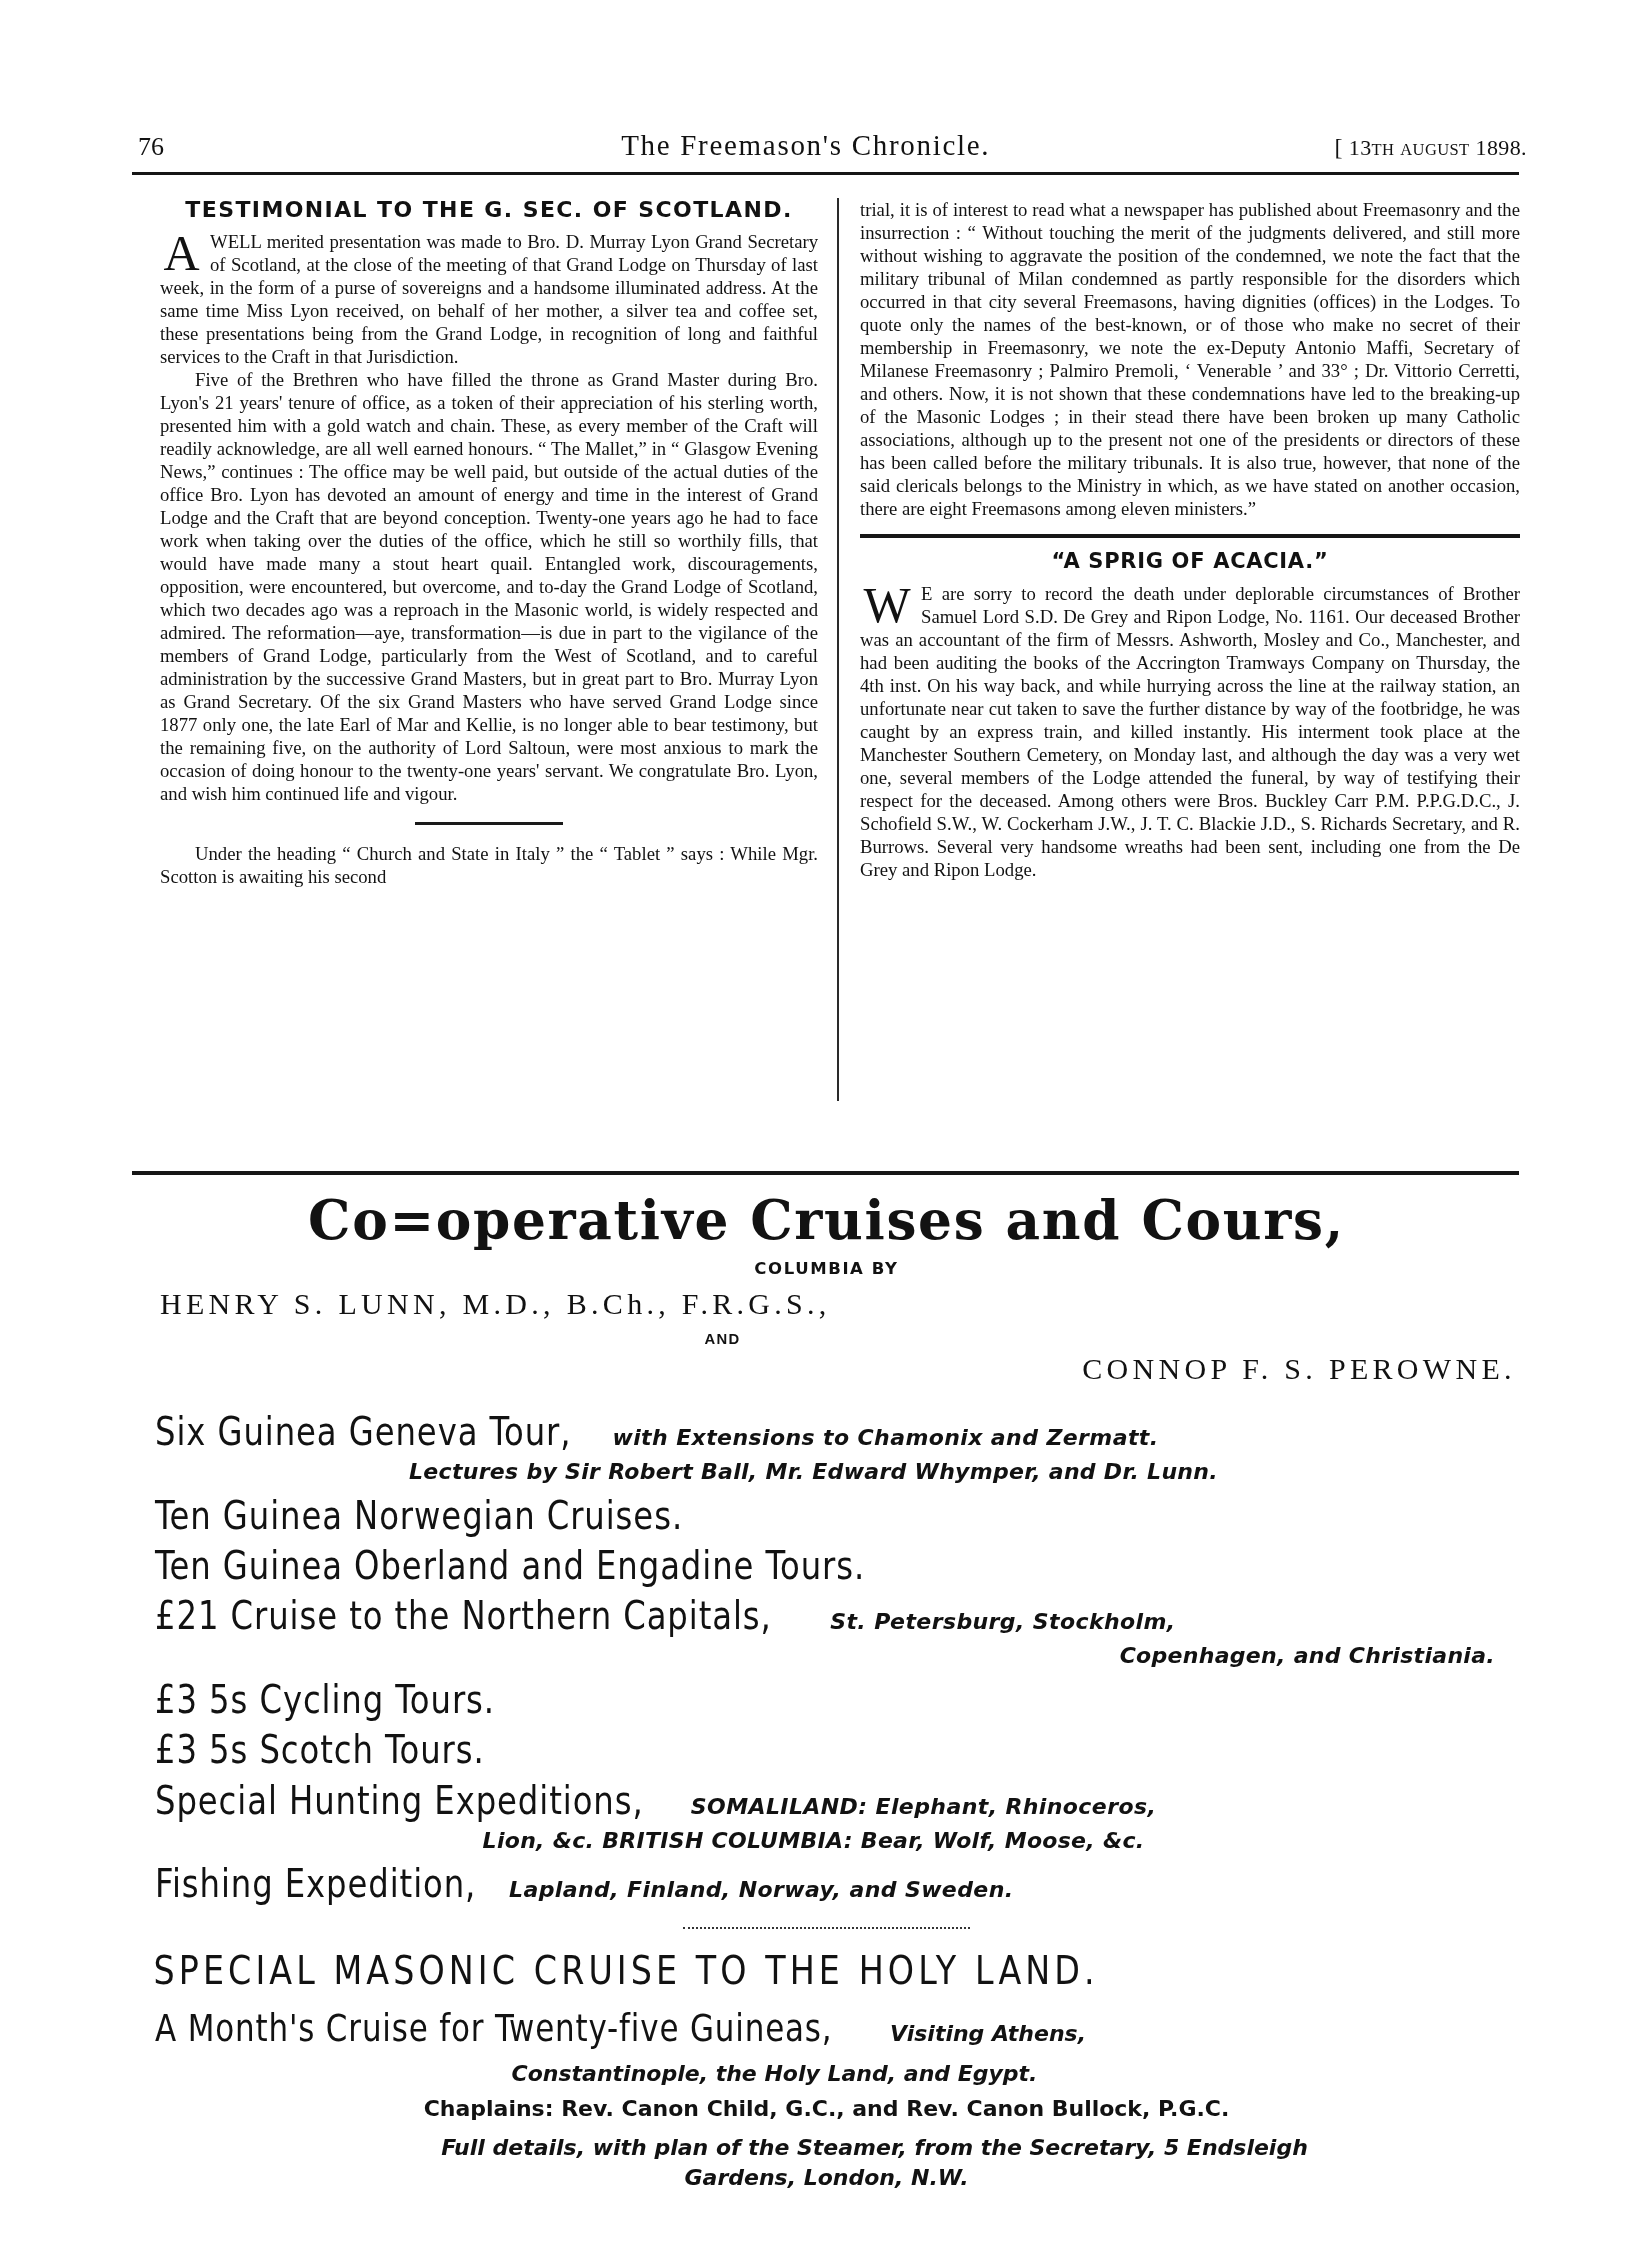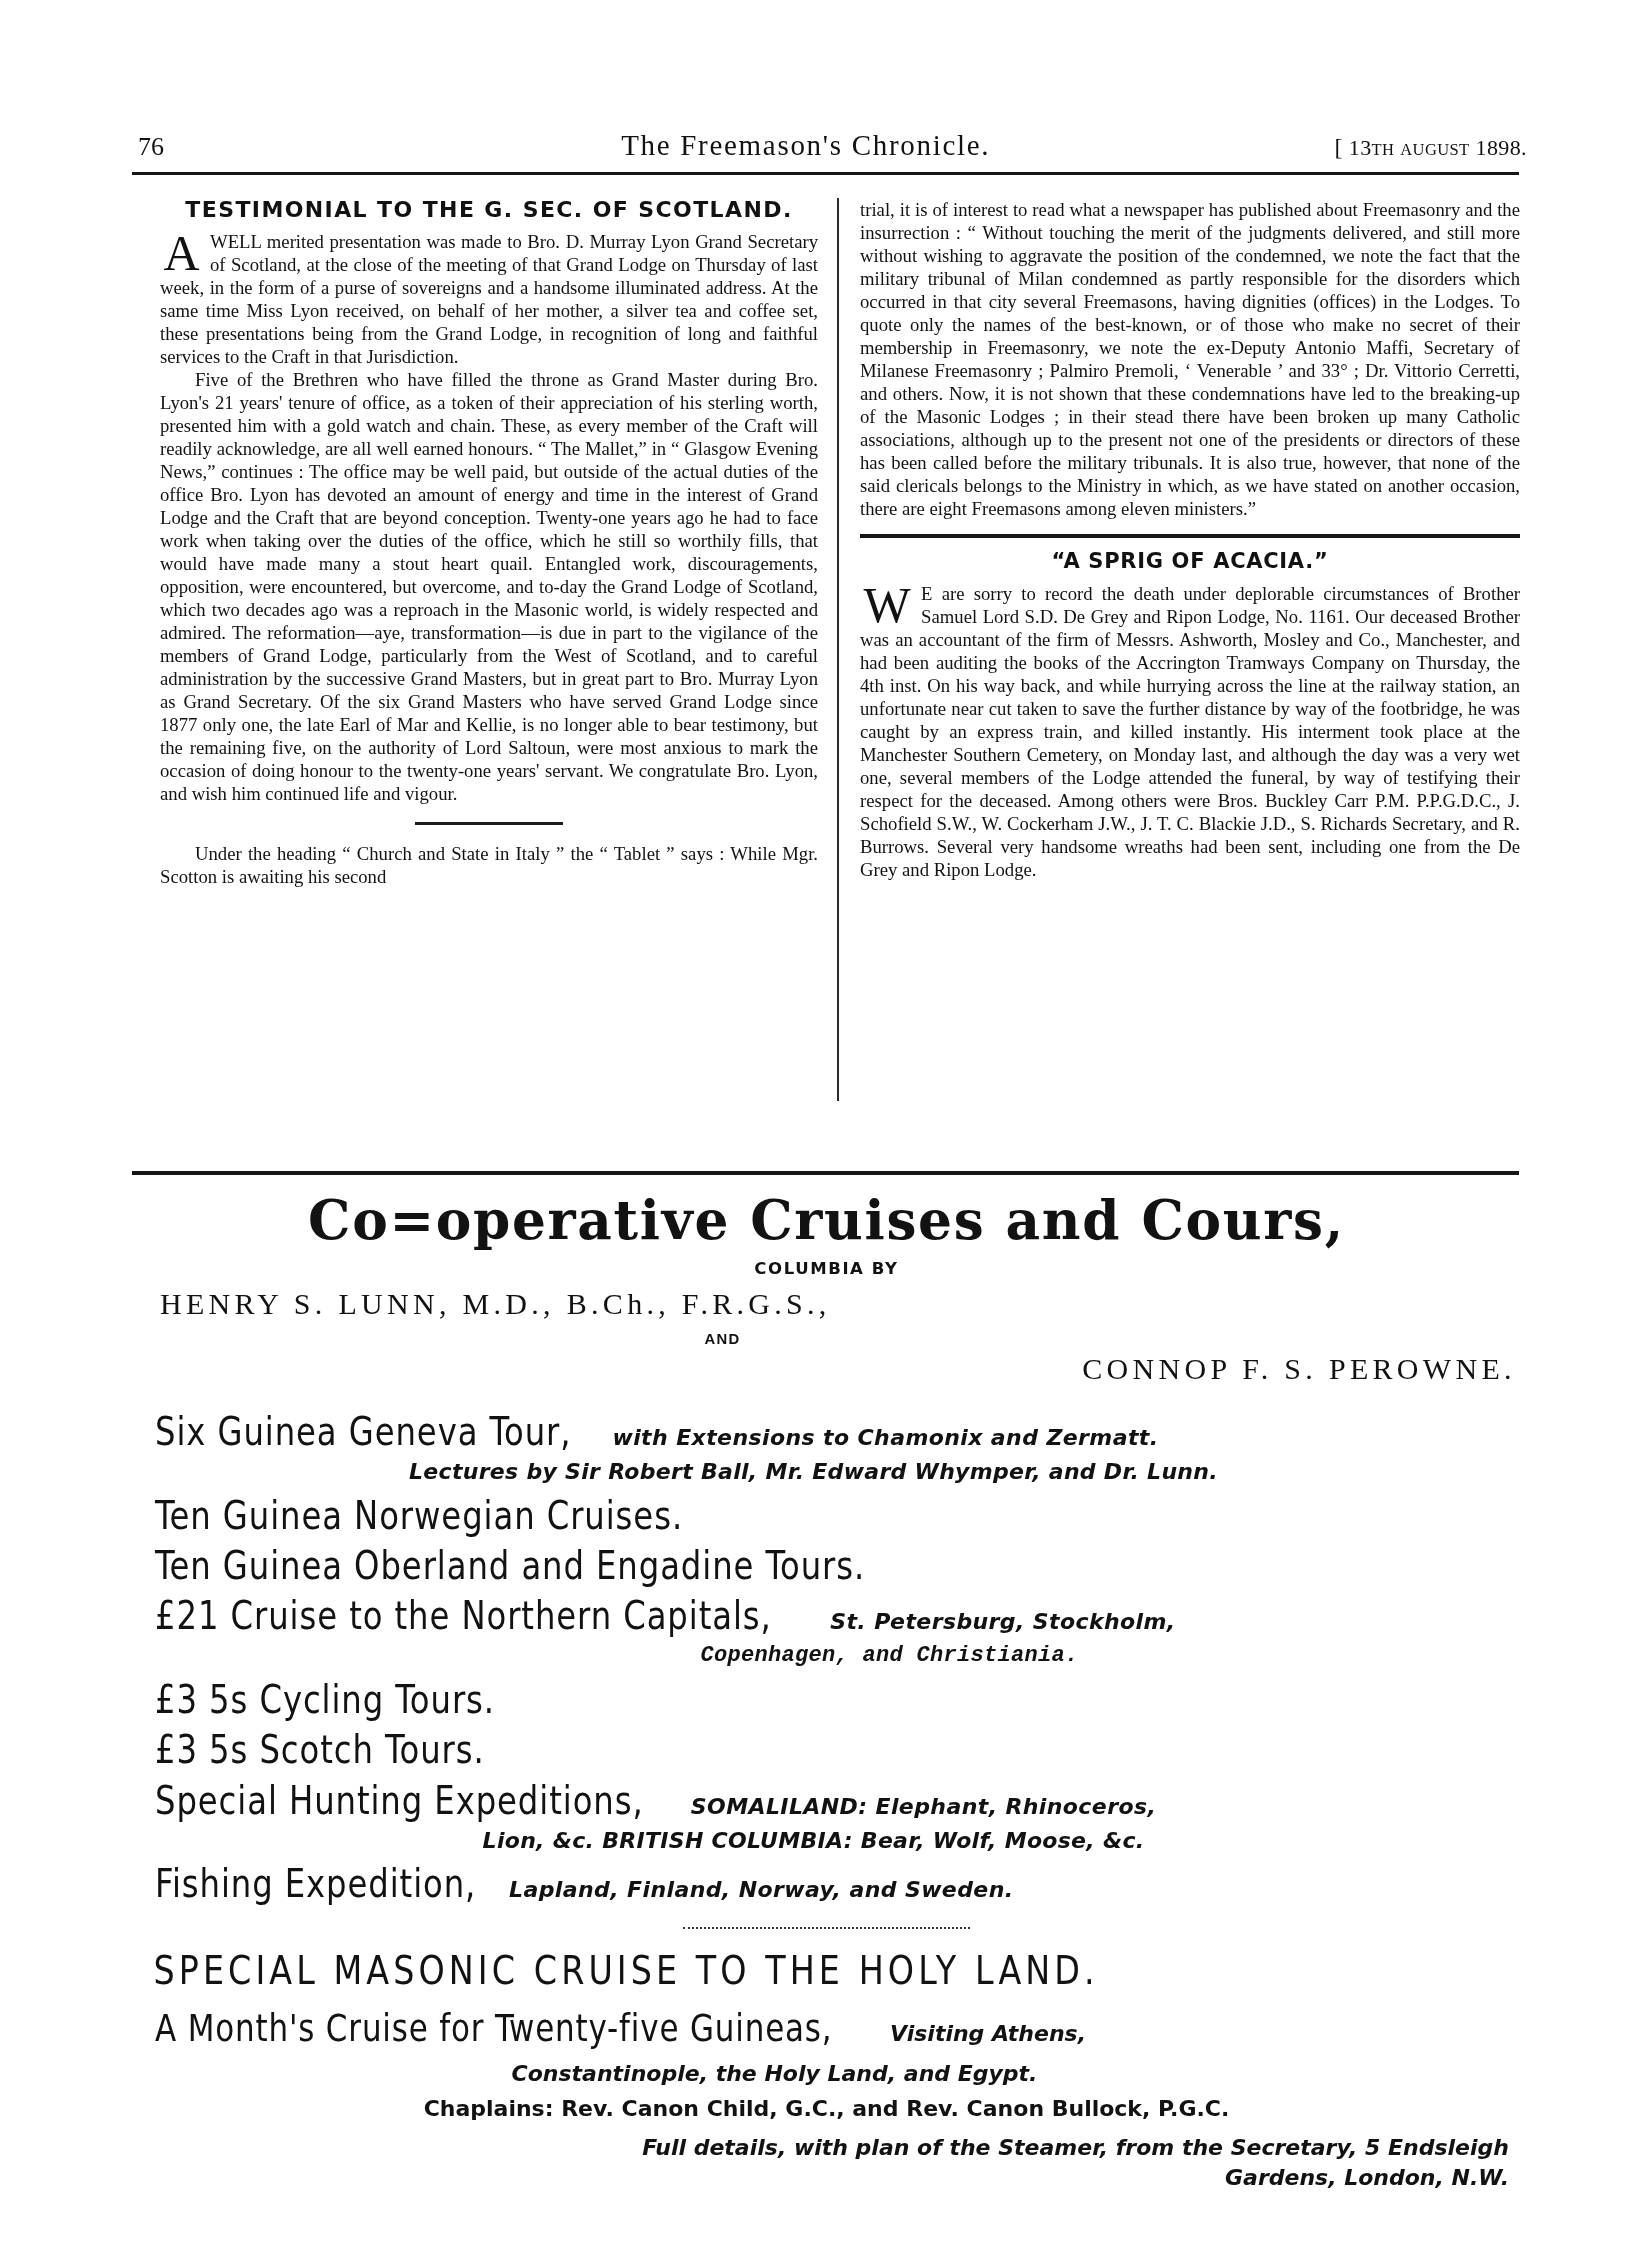"Copenhagen, and Christiania." .tour-sub.left-ind { font-family: Liberation Mono, monospace -> none; text-align: center -> right }
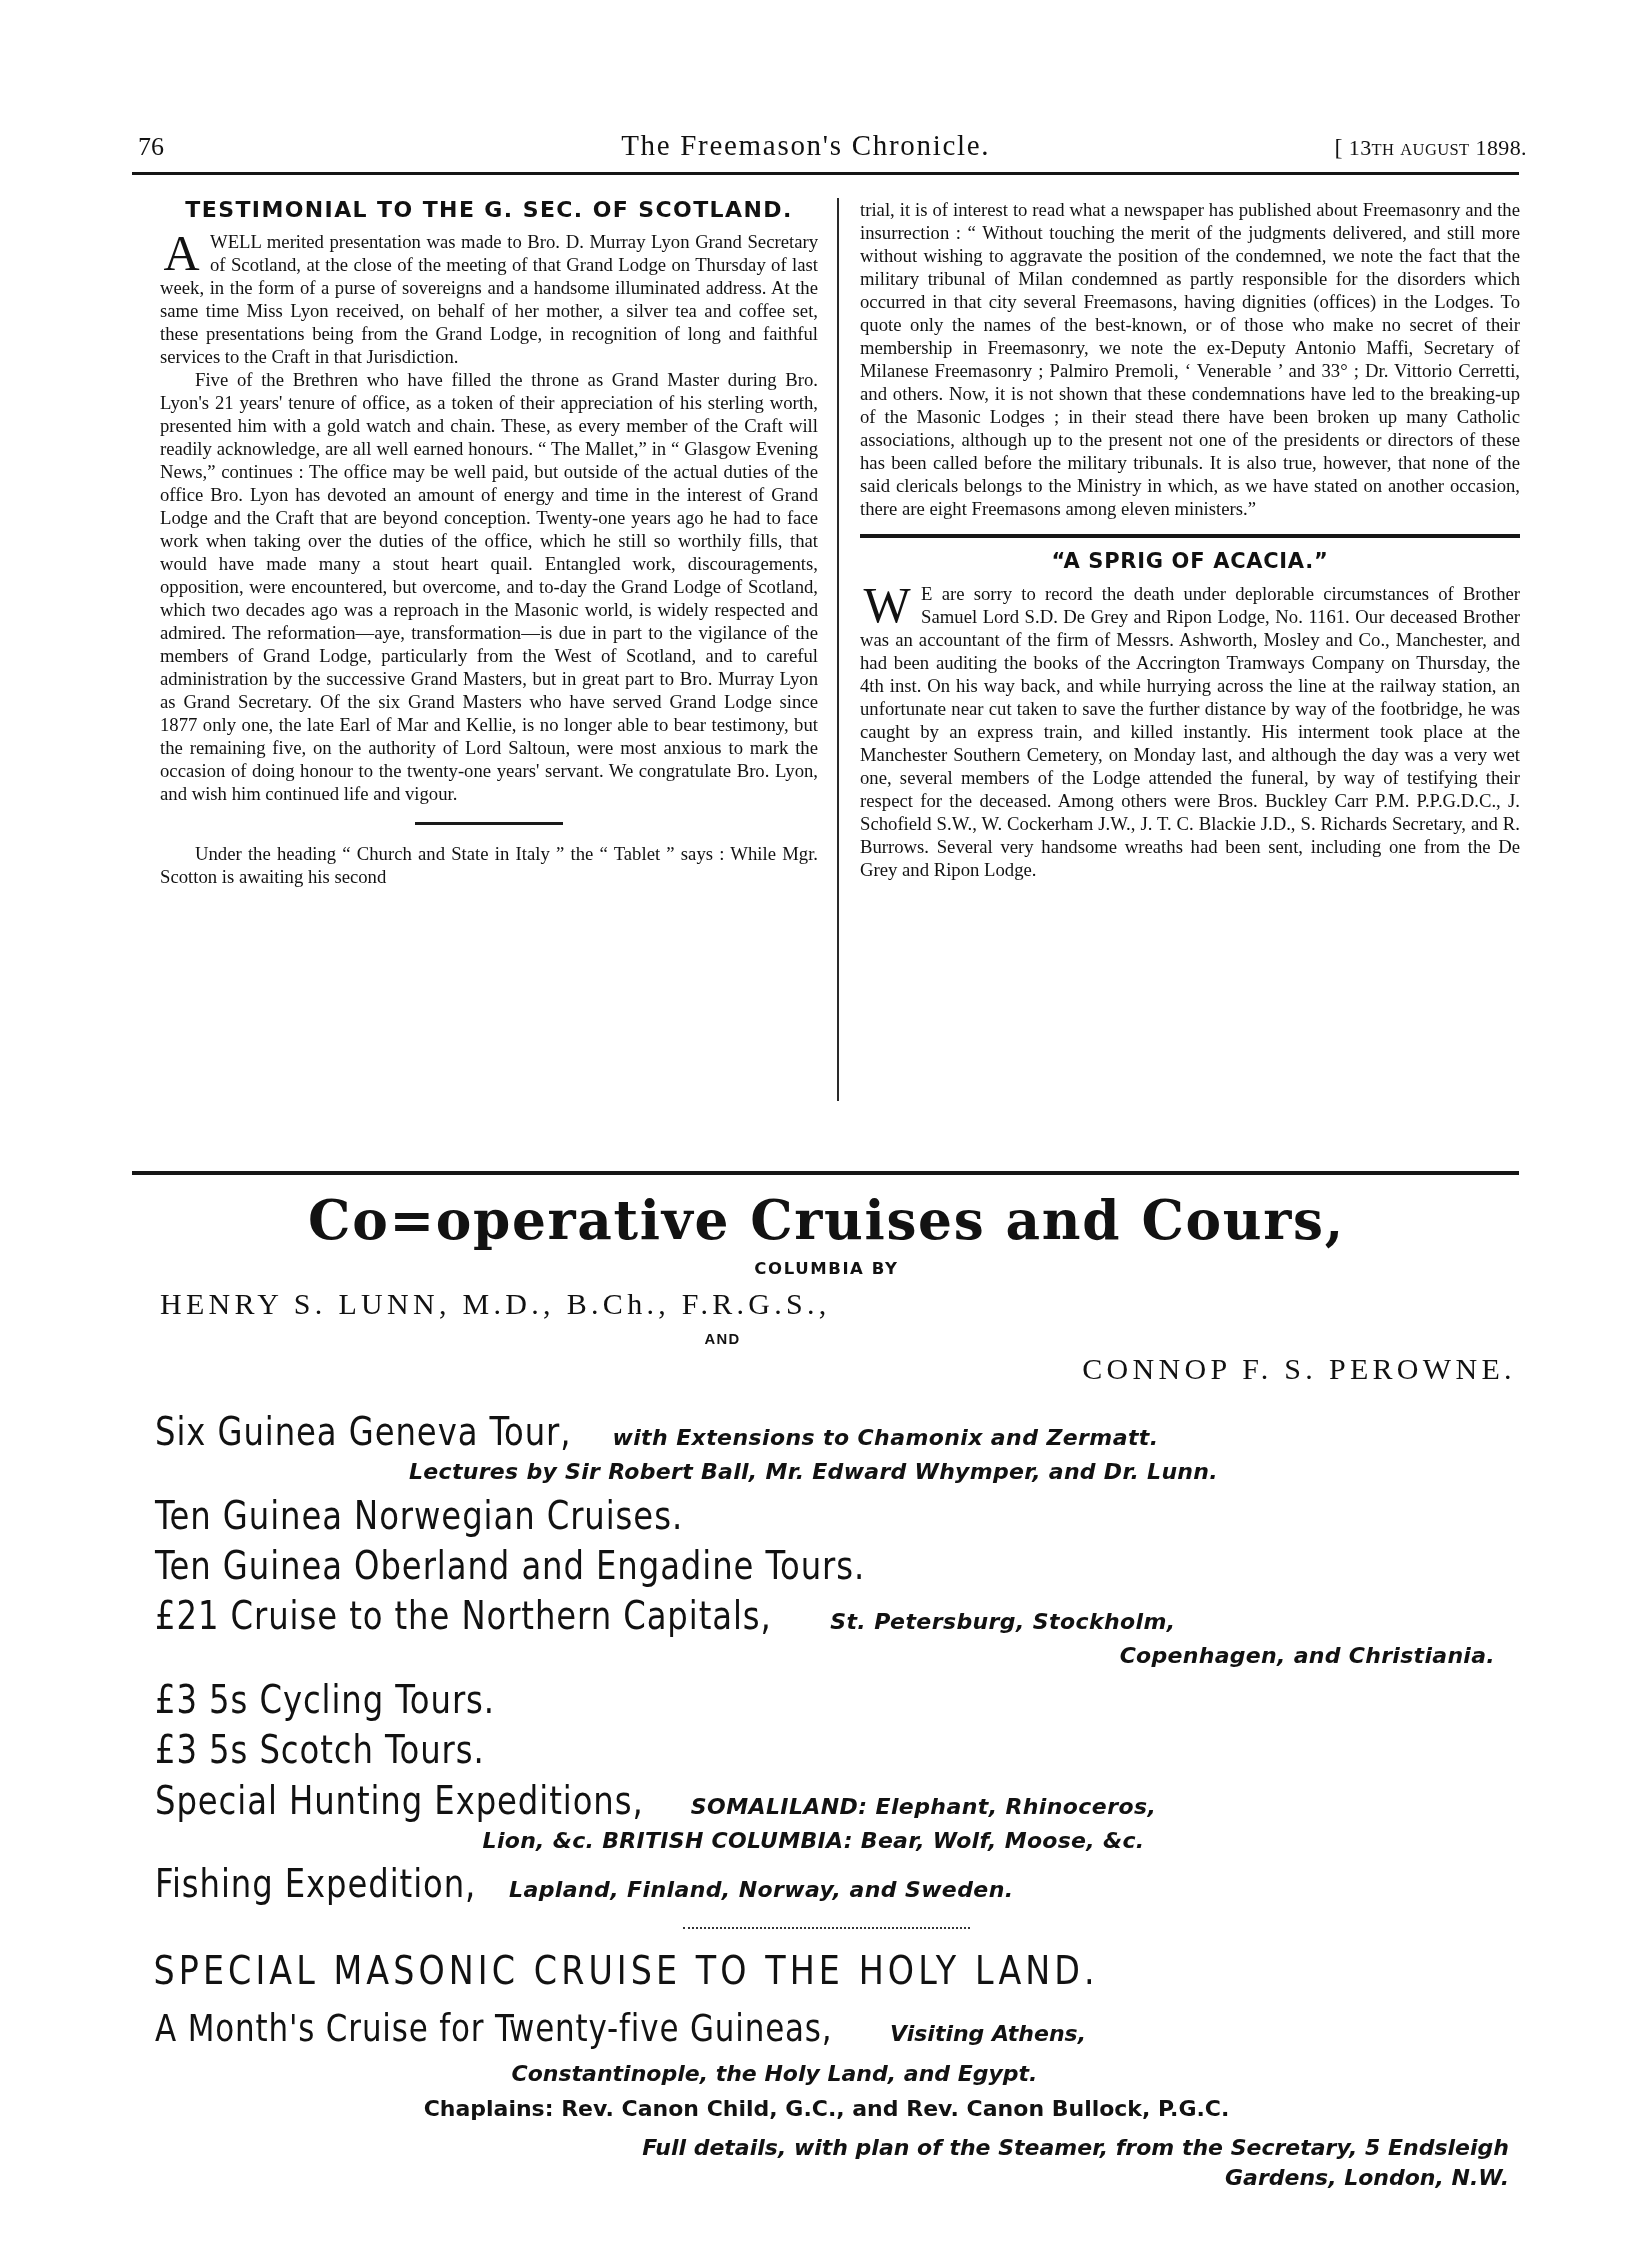"Full details, with plan of" .fulldetails { text-align: right -> center }
